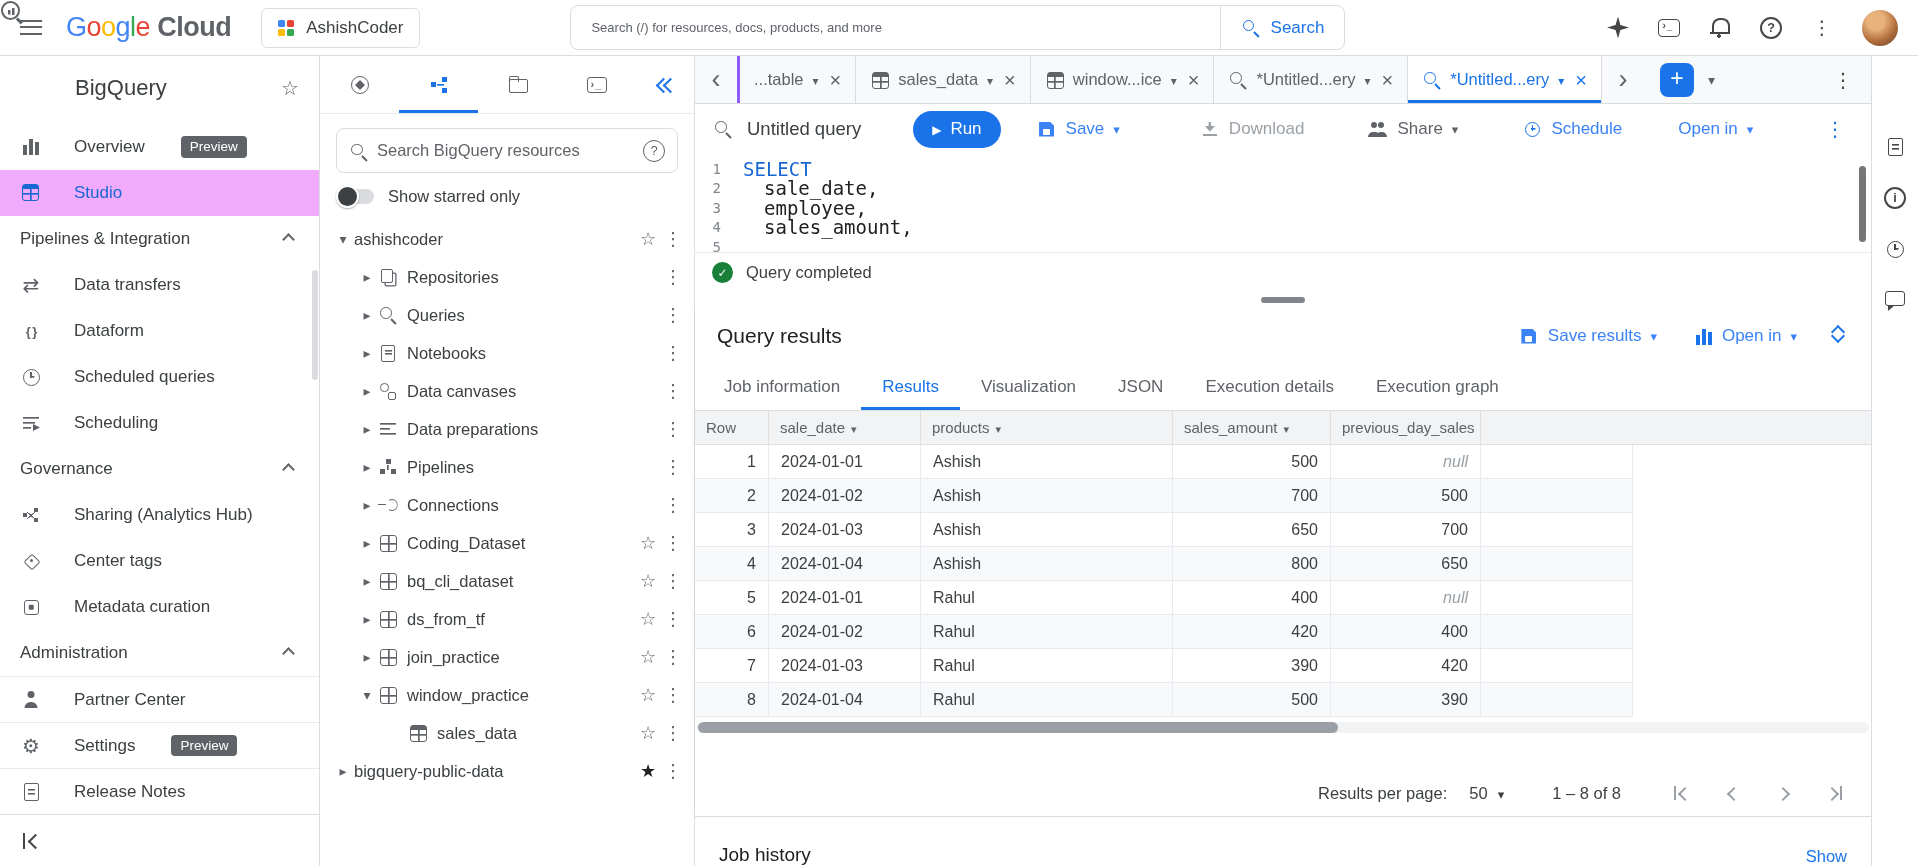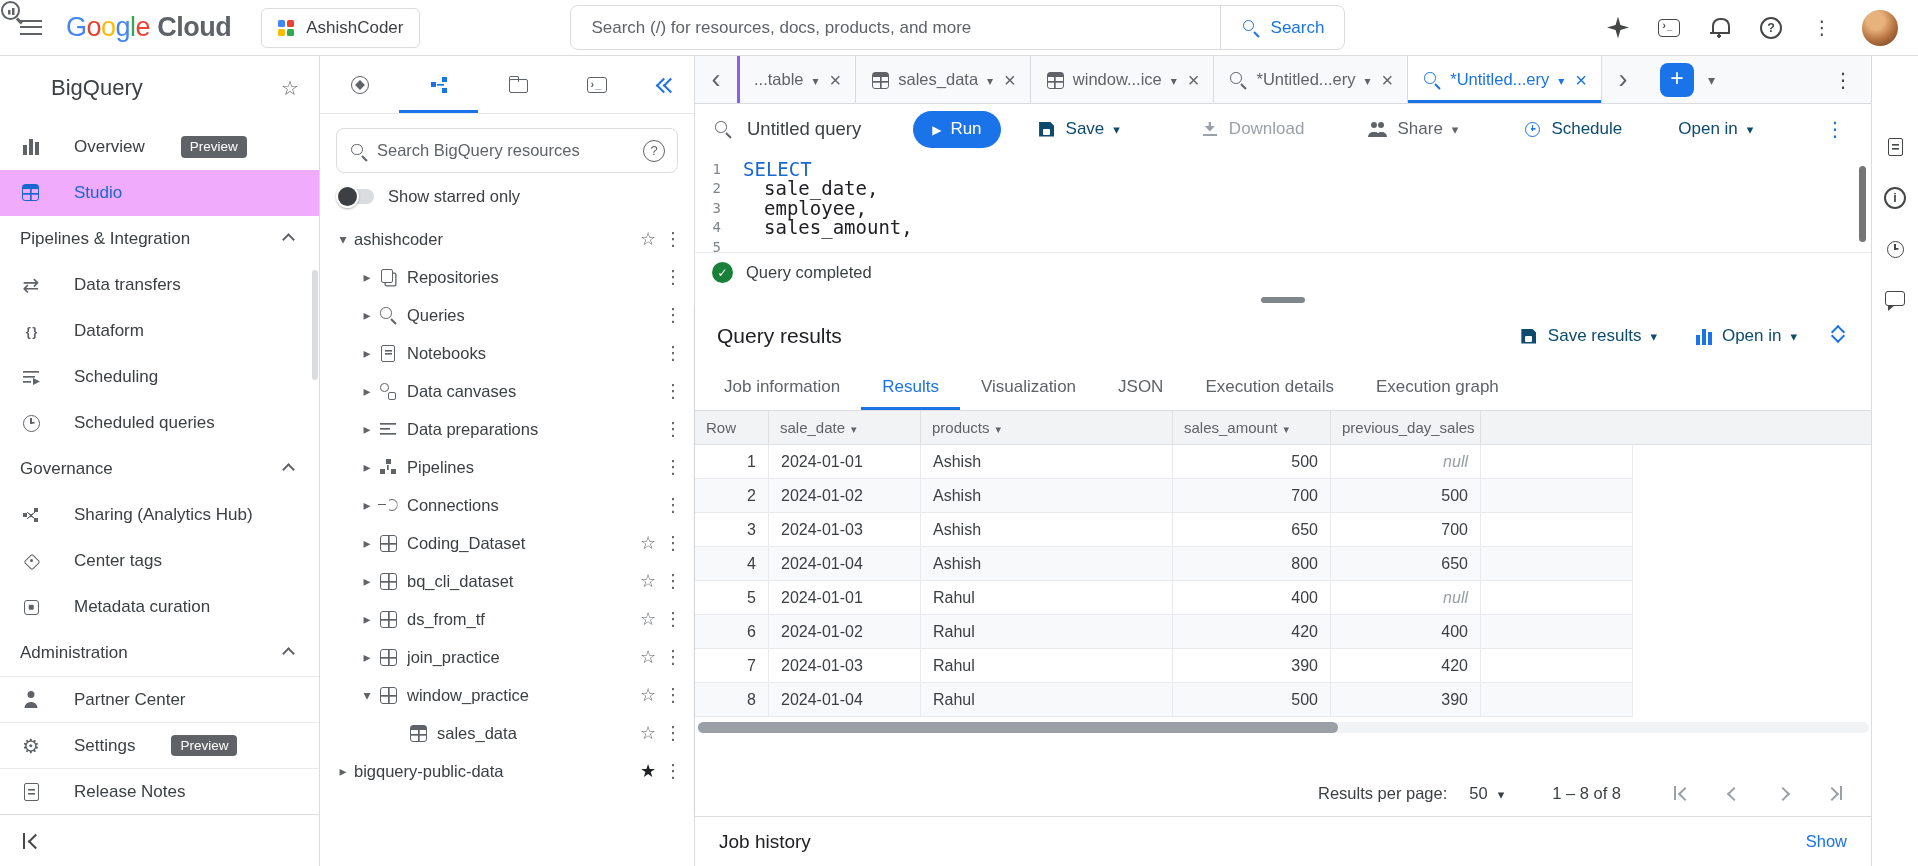"Search (/) for resources, docs," .gsearch-in { font-size: 17px -> 13px }
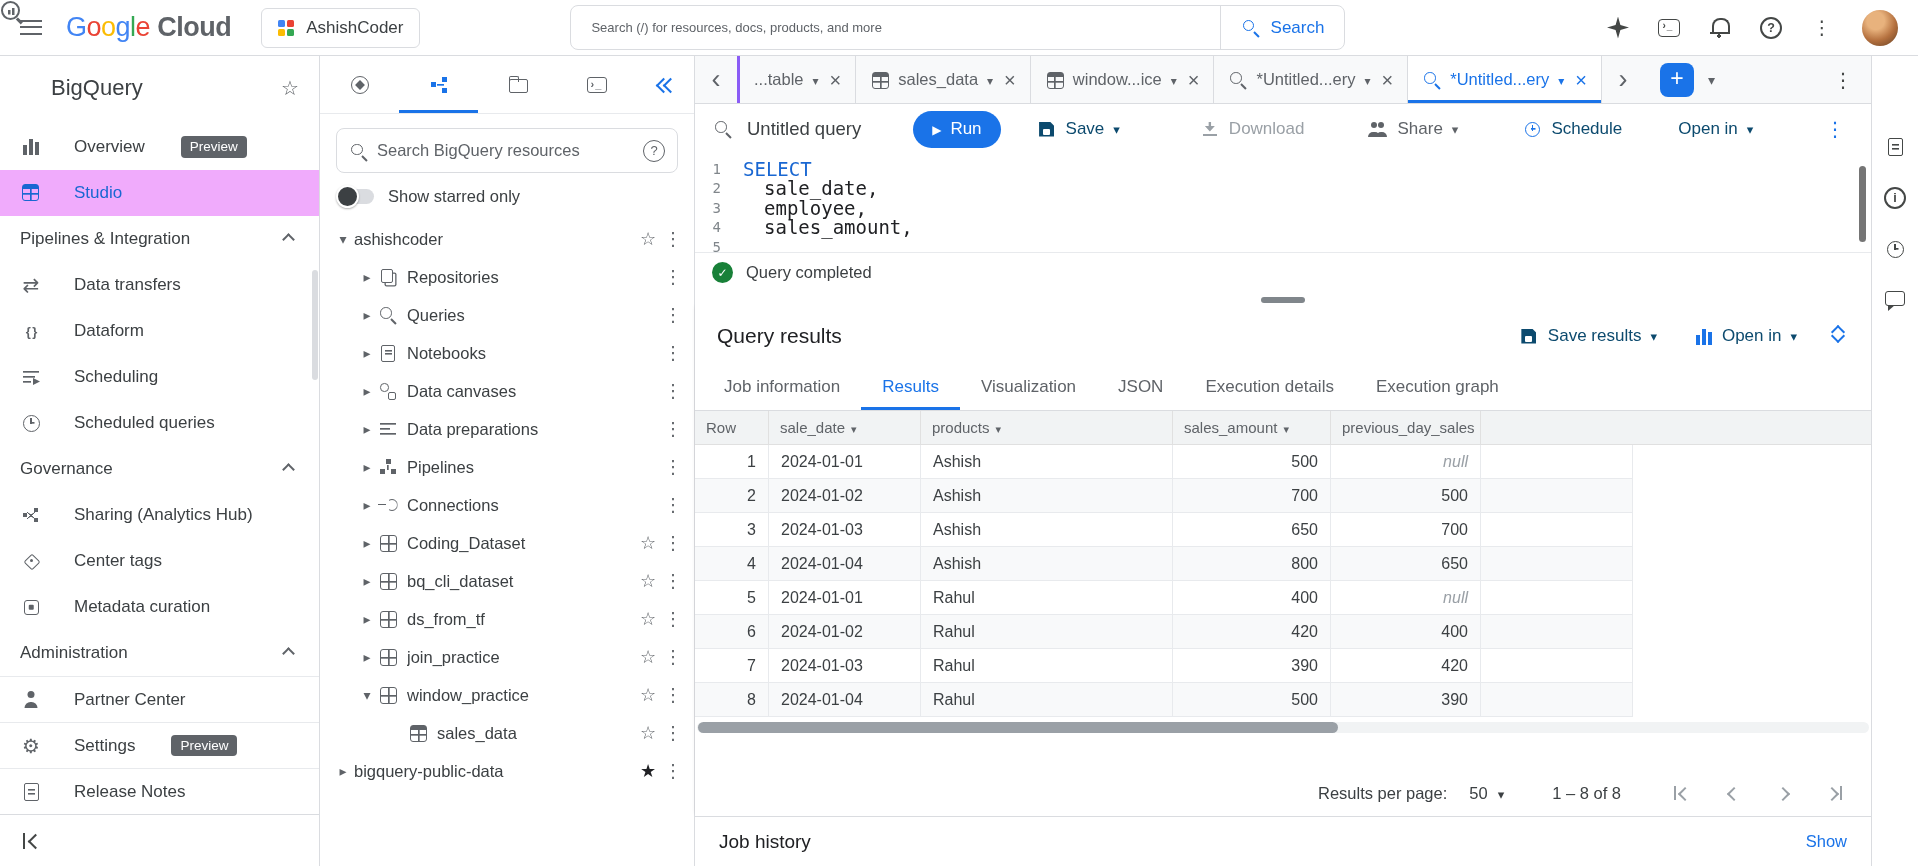"BigQuery" .bq-head { gap: 6px -> 30px }
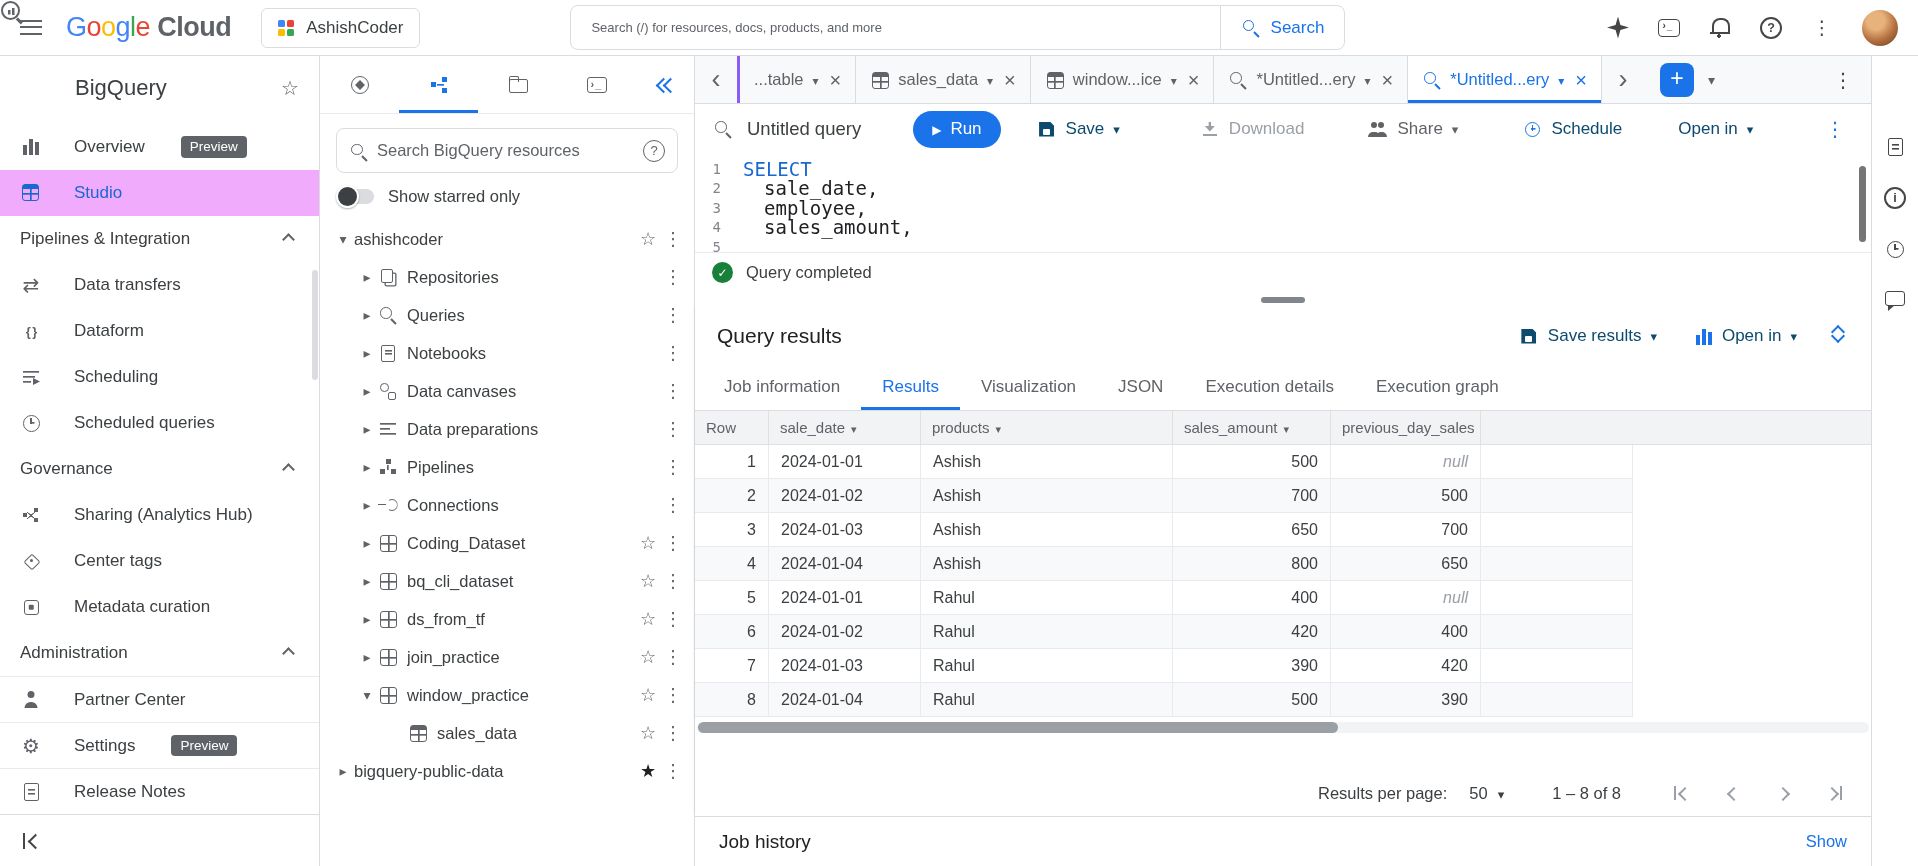"Save" .tbtn.blue { color: #0c4a6e -> #3b82f6 }
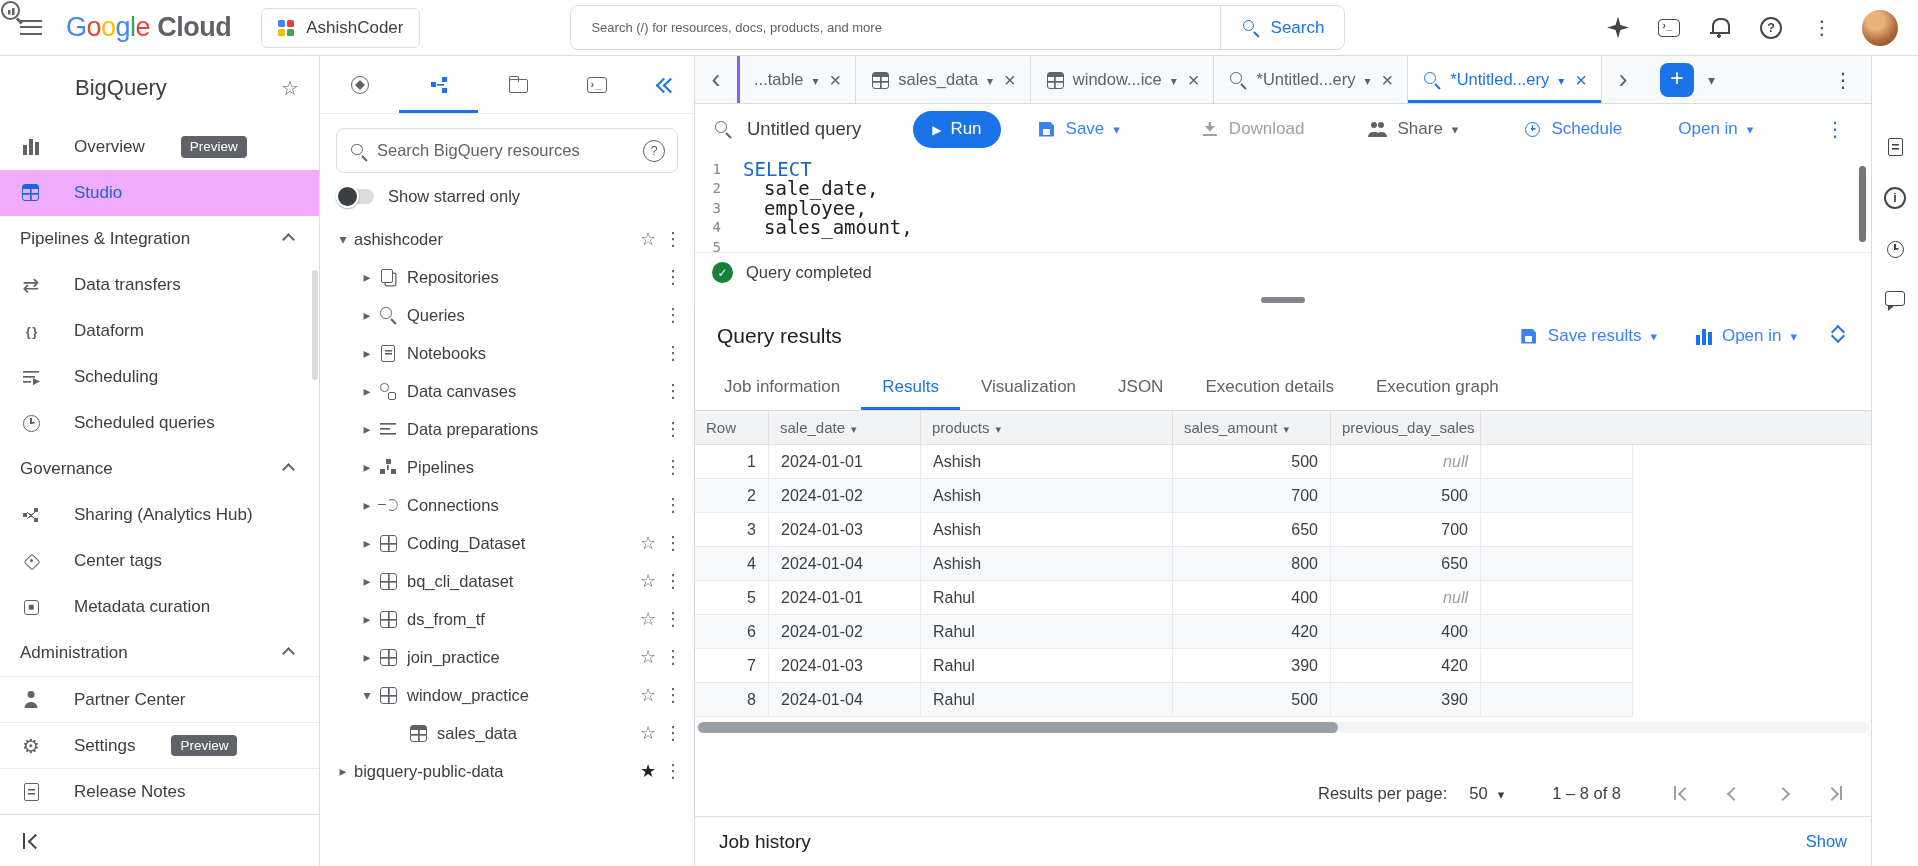"Scheduling" div.nav-item { order: before "Scheduled queries" -> after "Scheduled queries" }
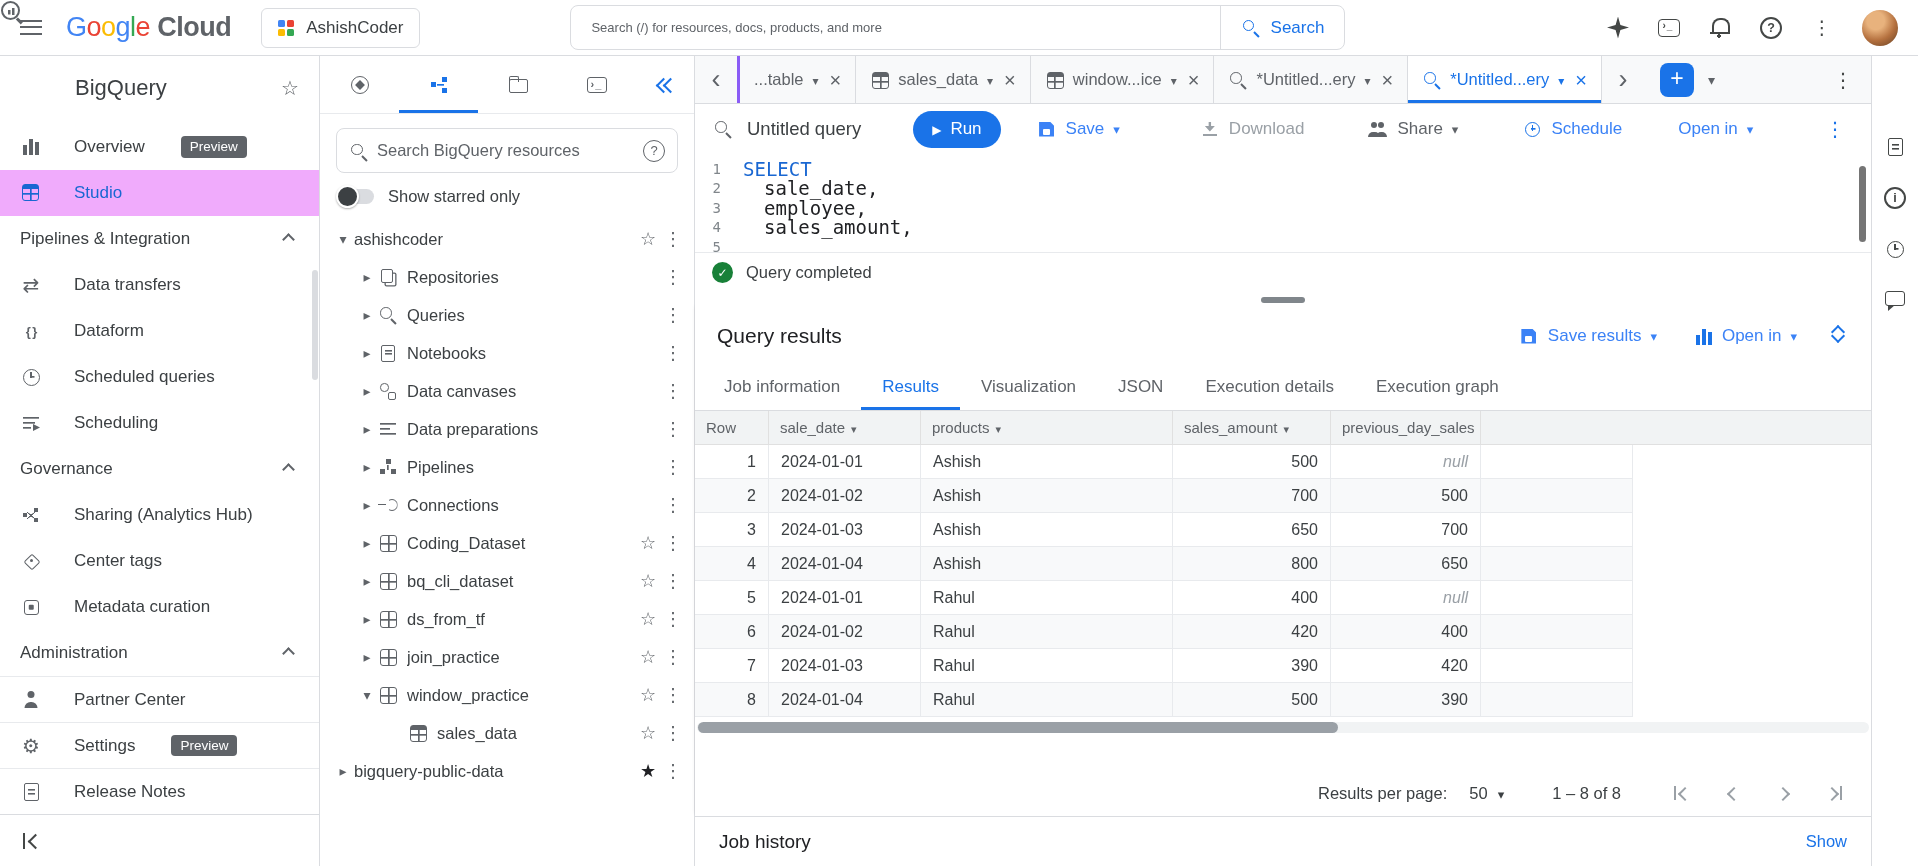"Job history" .jobbar { align-items: center -> flex-end }
